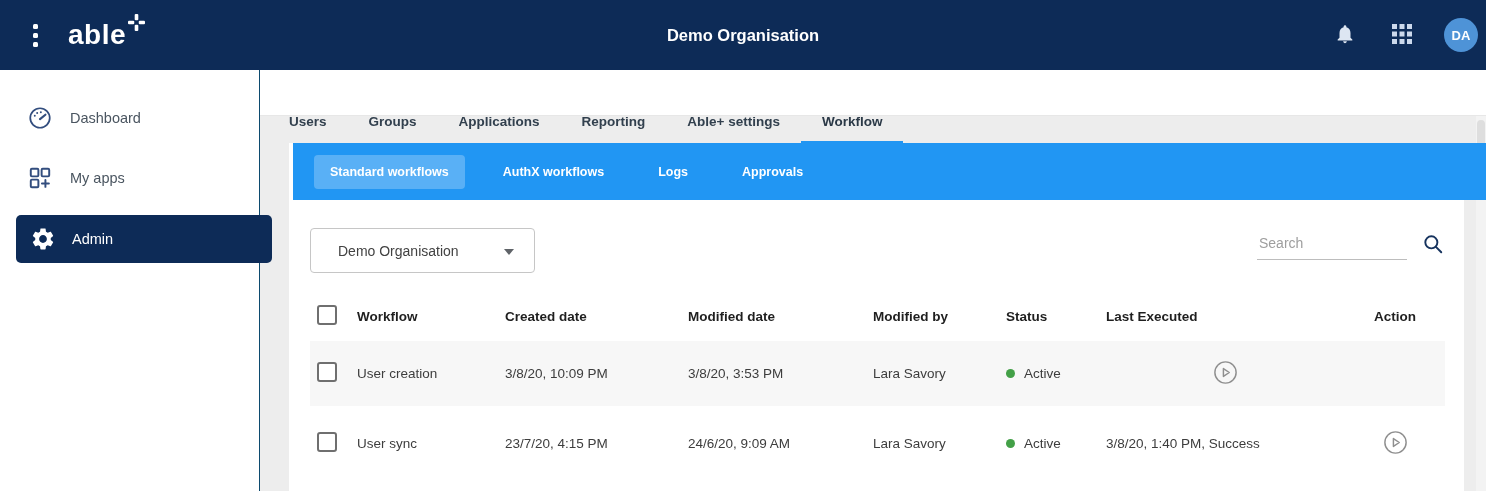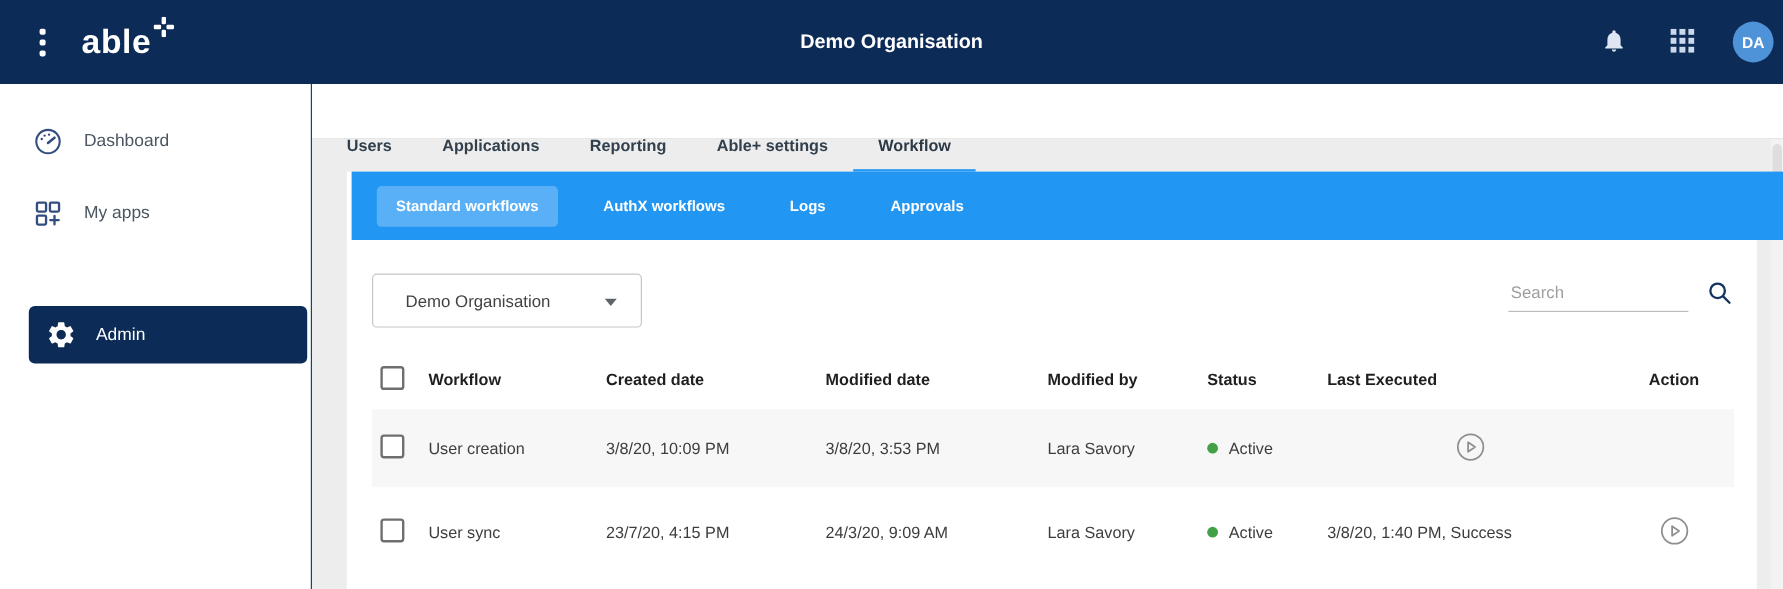"Groups" div.tab { html: none -> <div>Groups</div> }
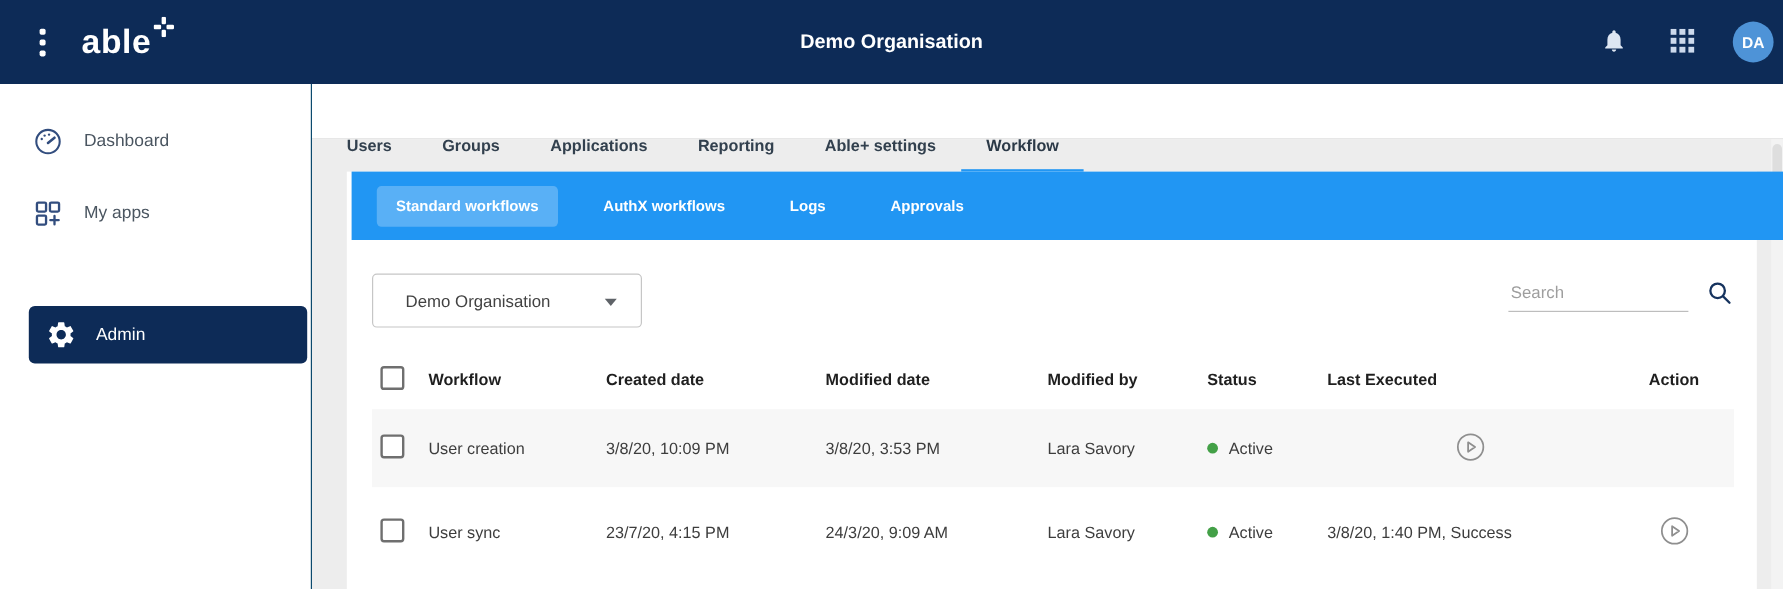"Admin" .side-item.item-admin { left: 24px -> 16px; margin-top: 40px -> none; width: 232px -> 256px }
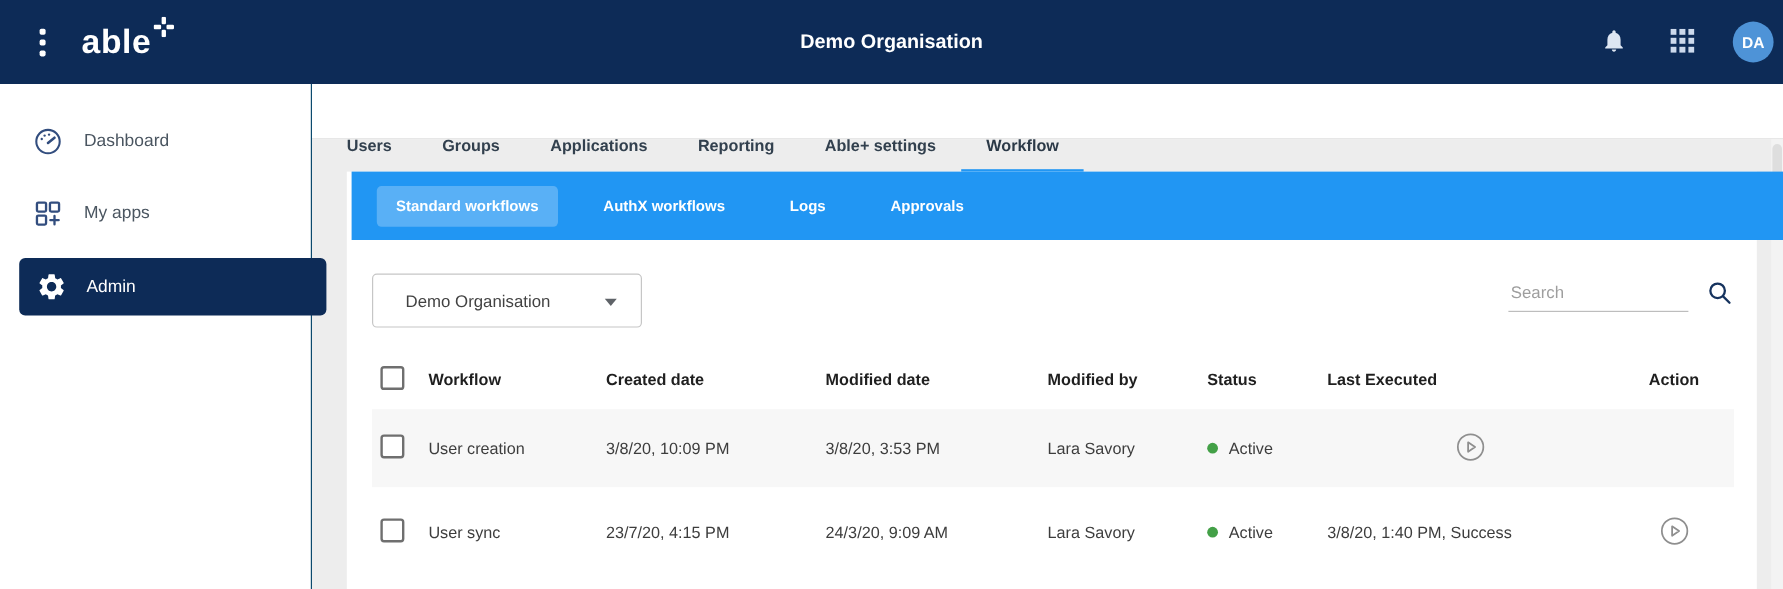"24/3/20, 9:09 AM" div { text: 24/3/20 -> 24/6/20 }
